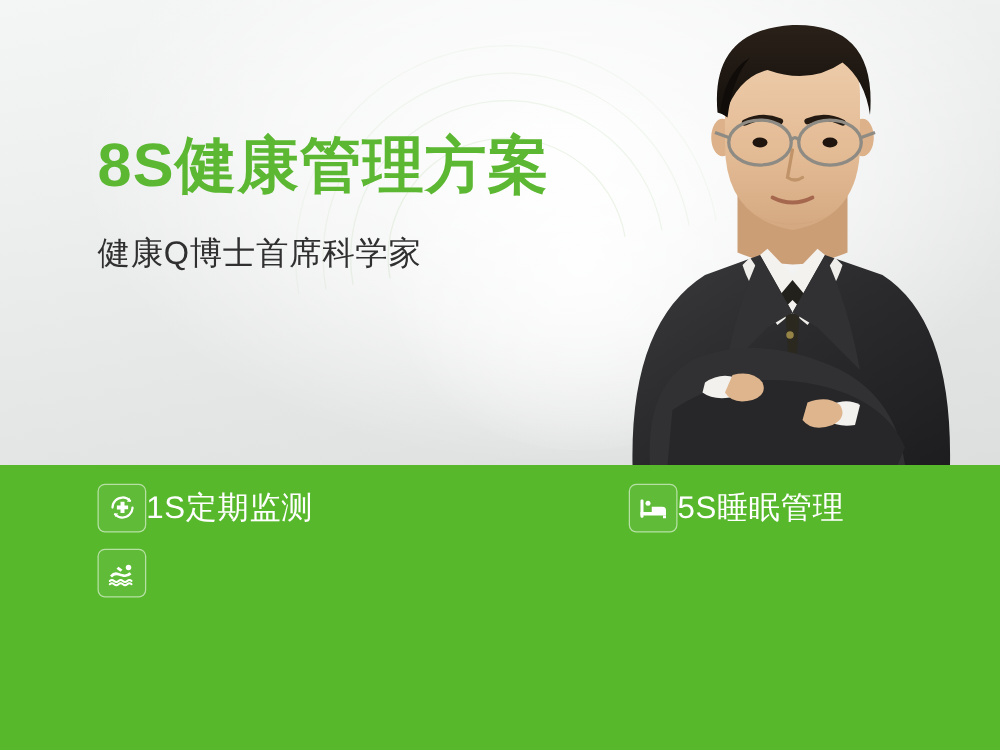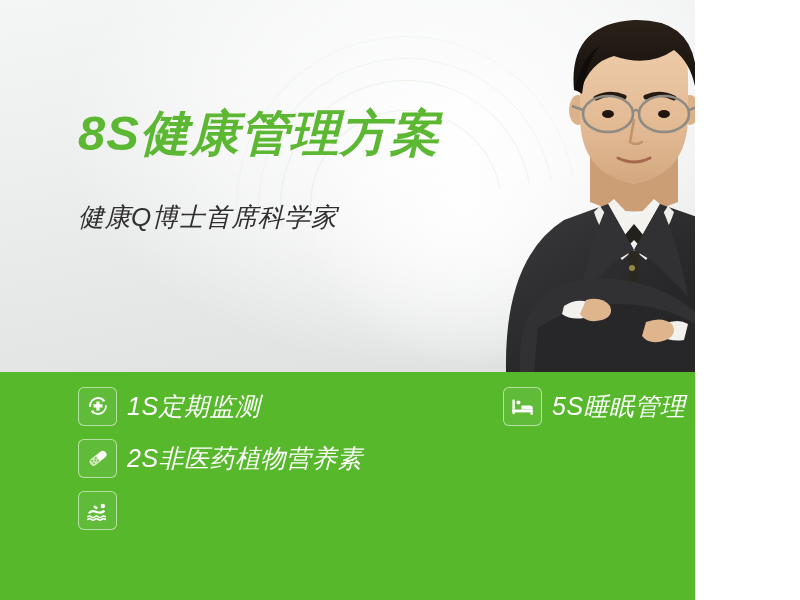"8S健康管理方案" #poster { font-style: italic -> none; width: 695px -> 800px }
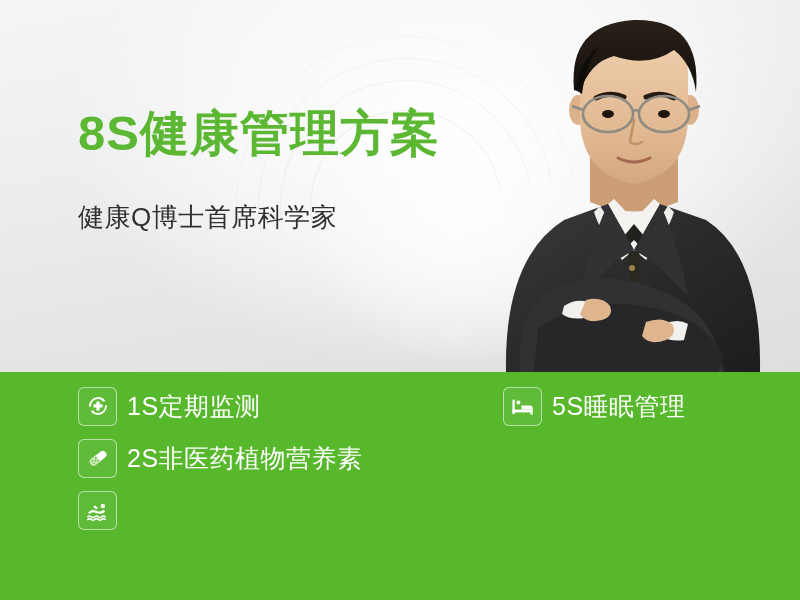"健康Q博士首席科学家" .subtitle { margin-top: 15px -> none }
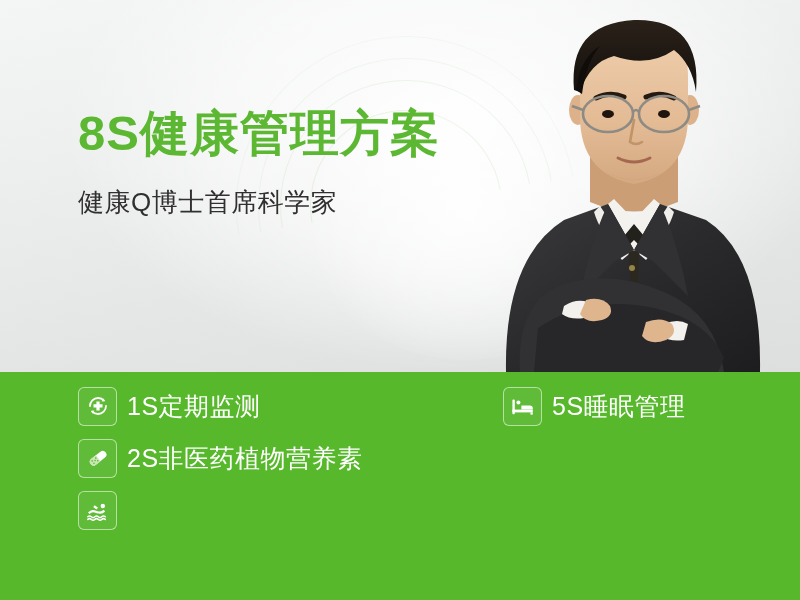"1S定期监测" .ilabel { margin-left: 10px -> none }
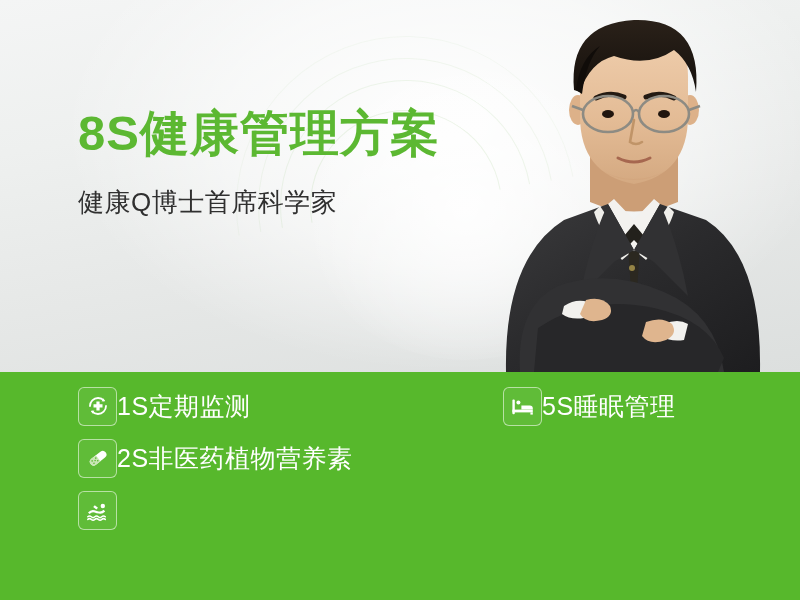"2S非医药植物营养素" div.item { html: <div> <span> <svg> <g> <rect></rect> <path></path> <circle></circle> <circle></circle> <circle></circle> <circle></circle> <circle></circle> </g> </svg> </span> <span>2S非医药植物营养素</span> </div> -> none }
